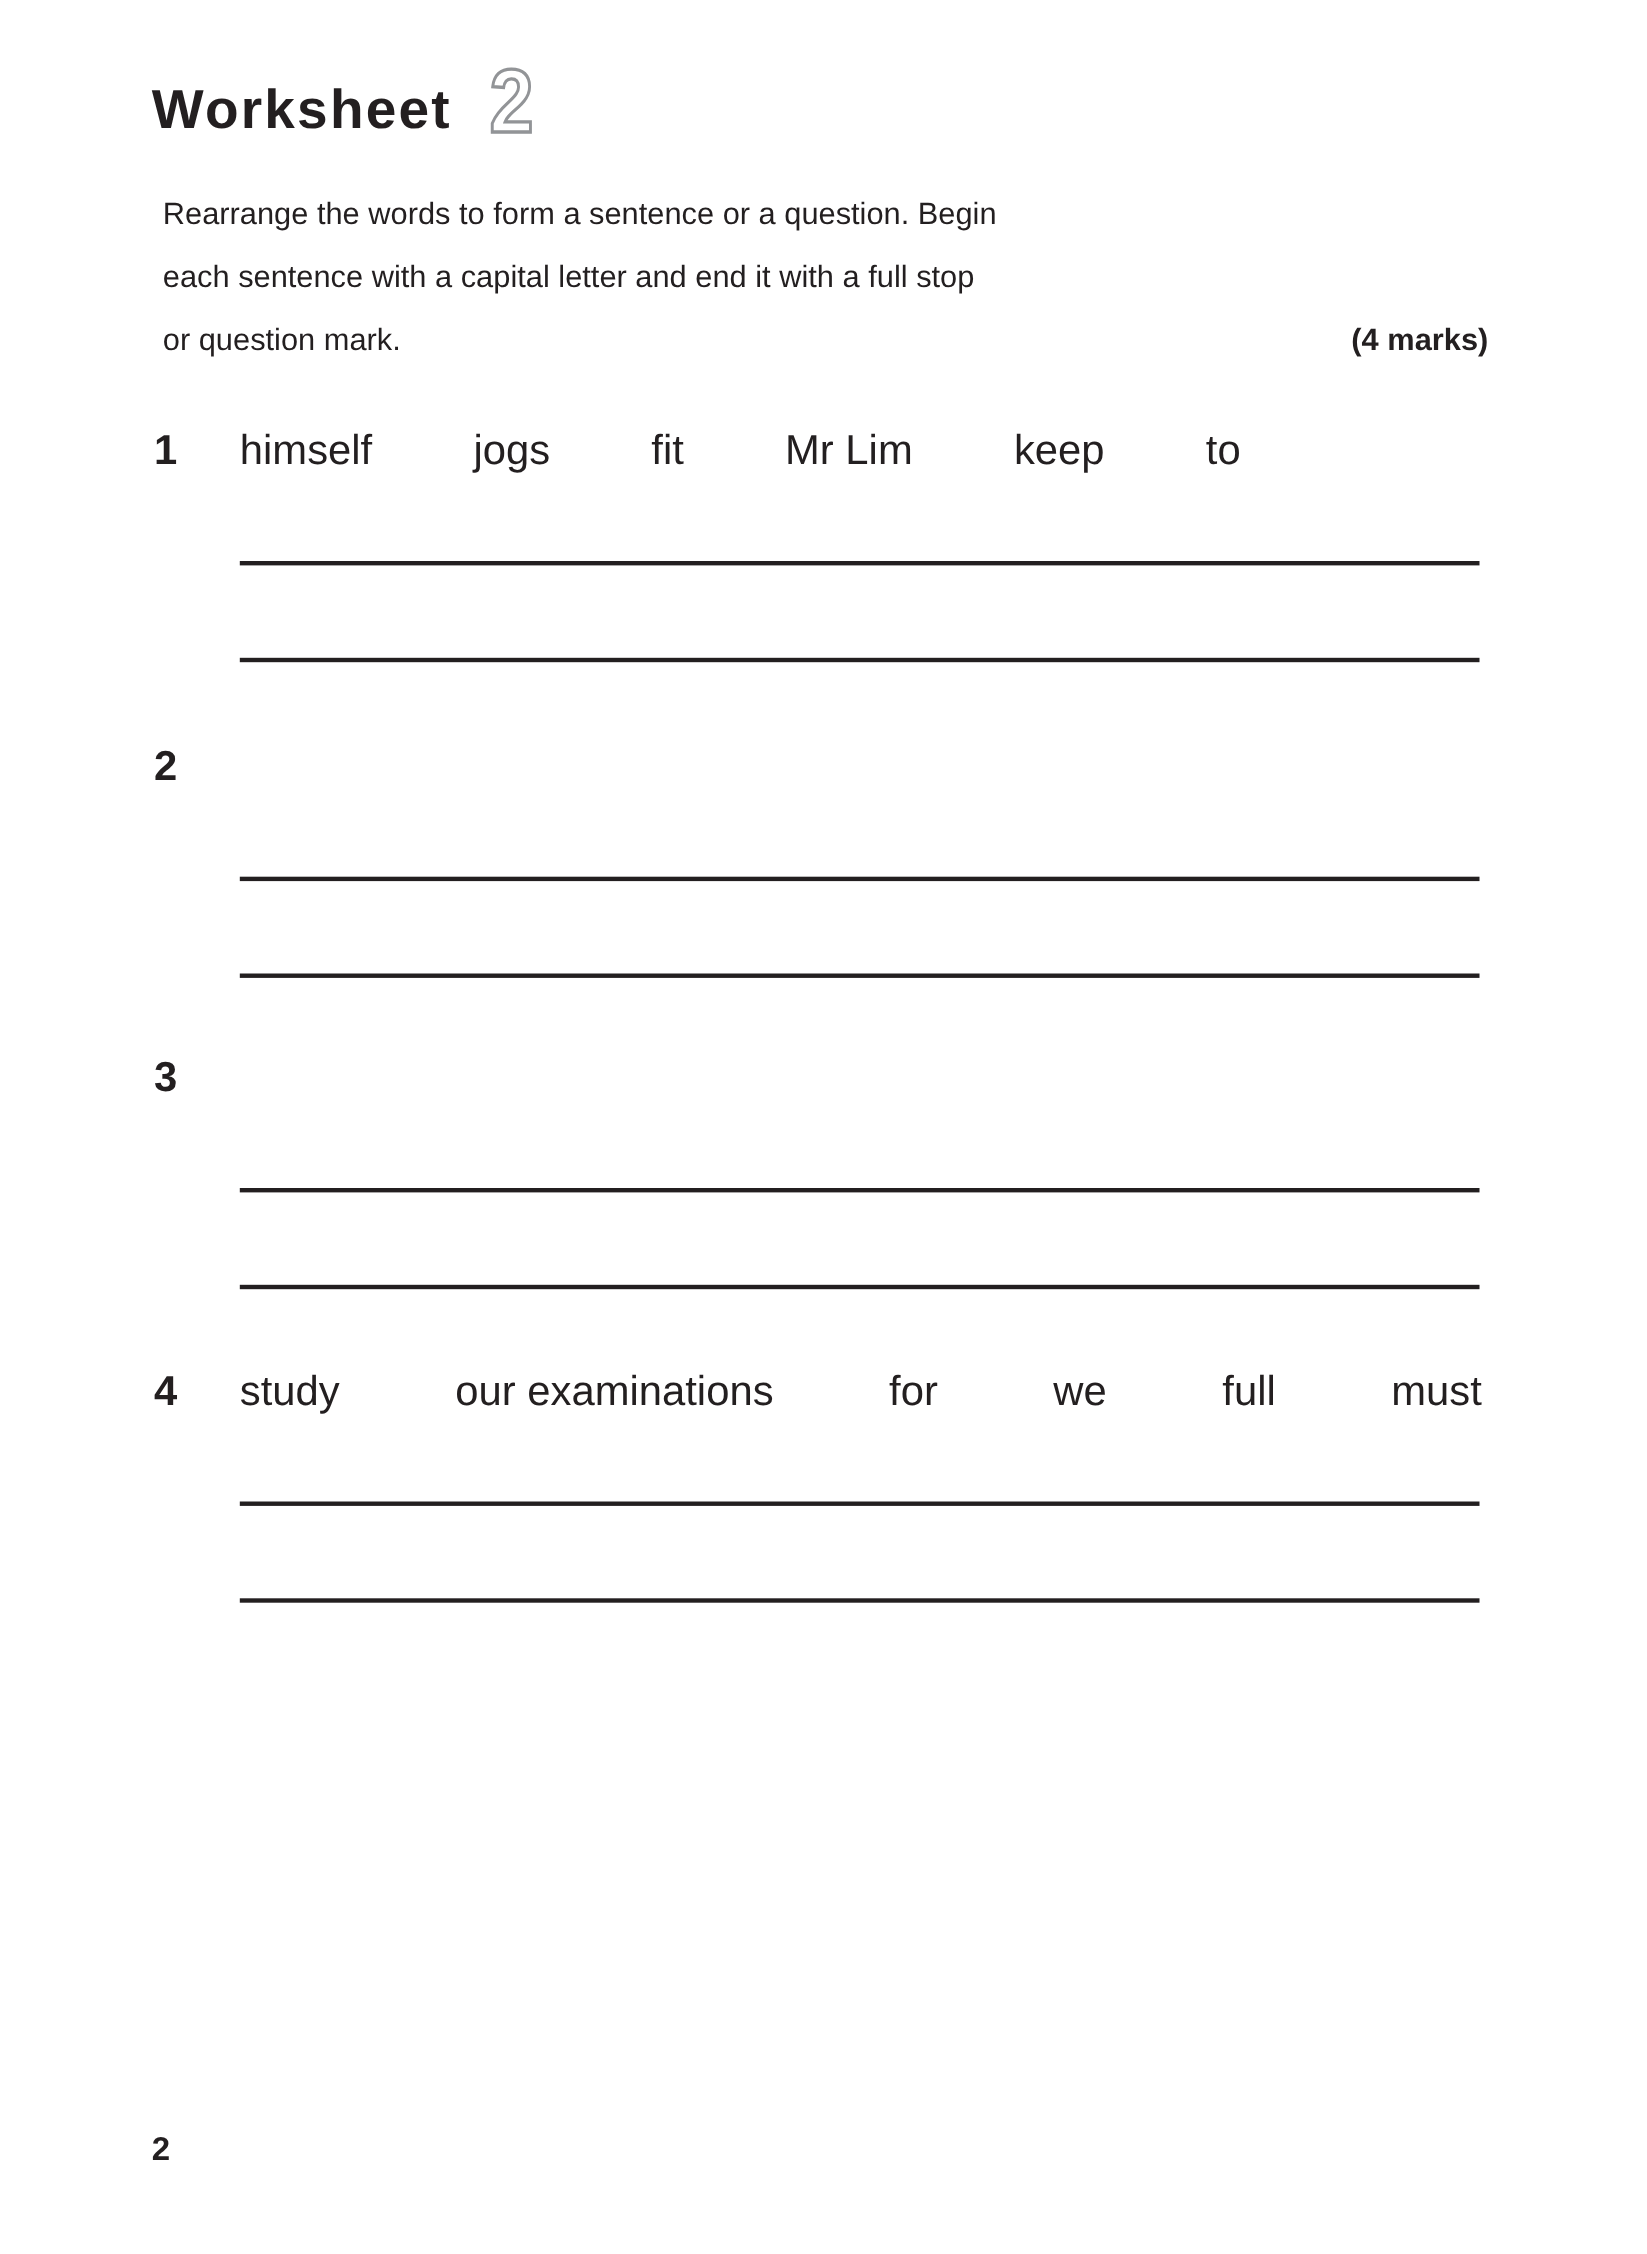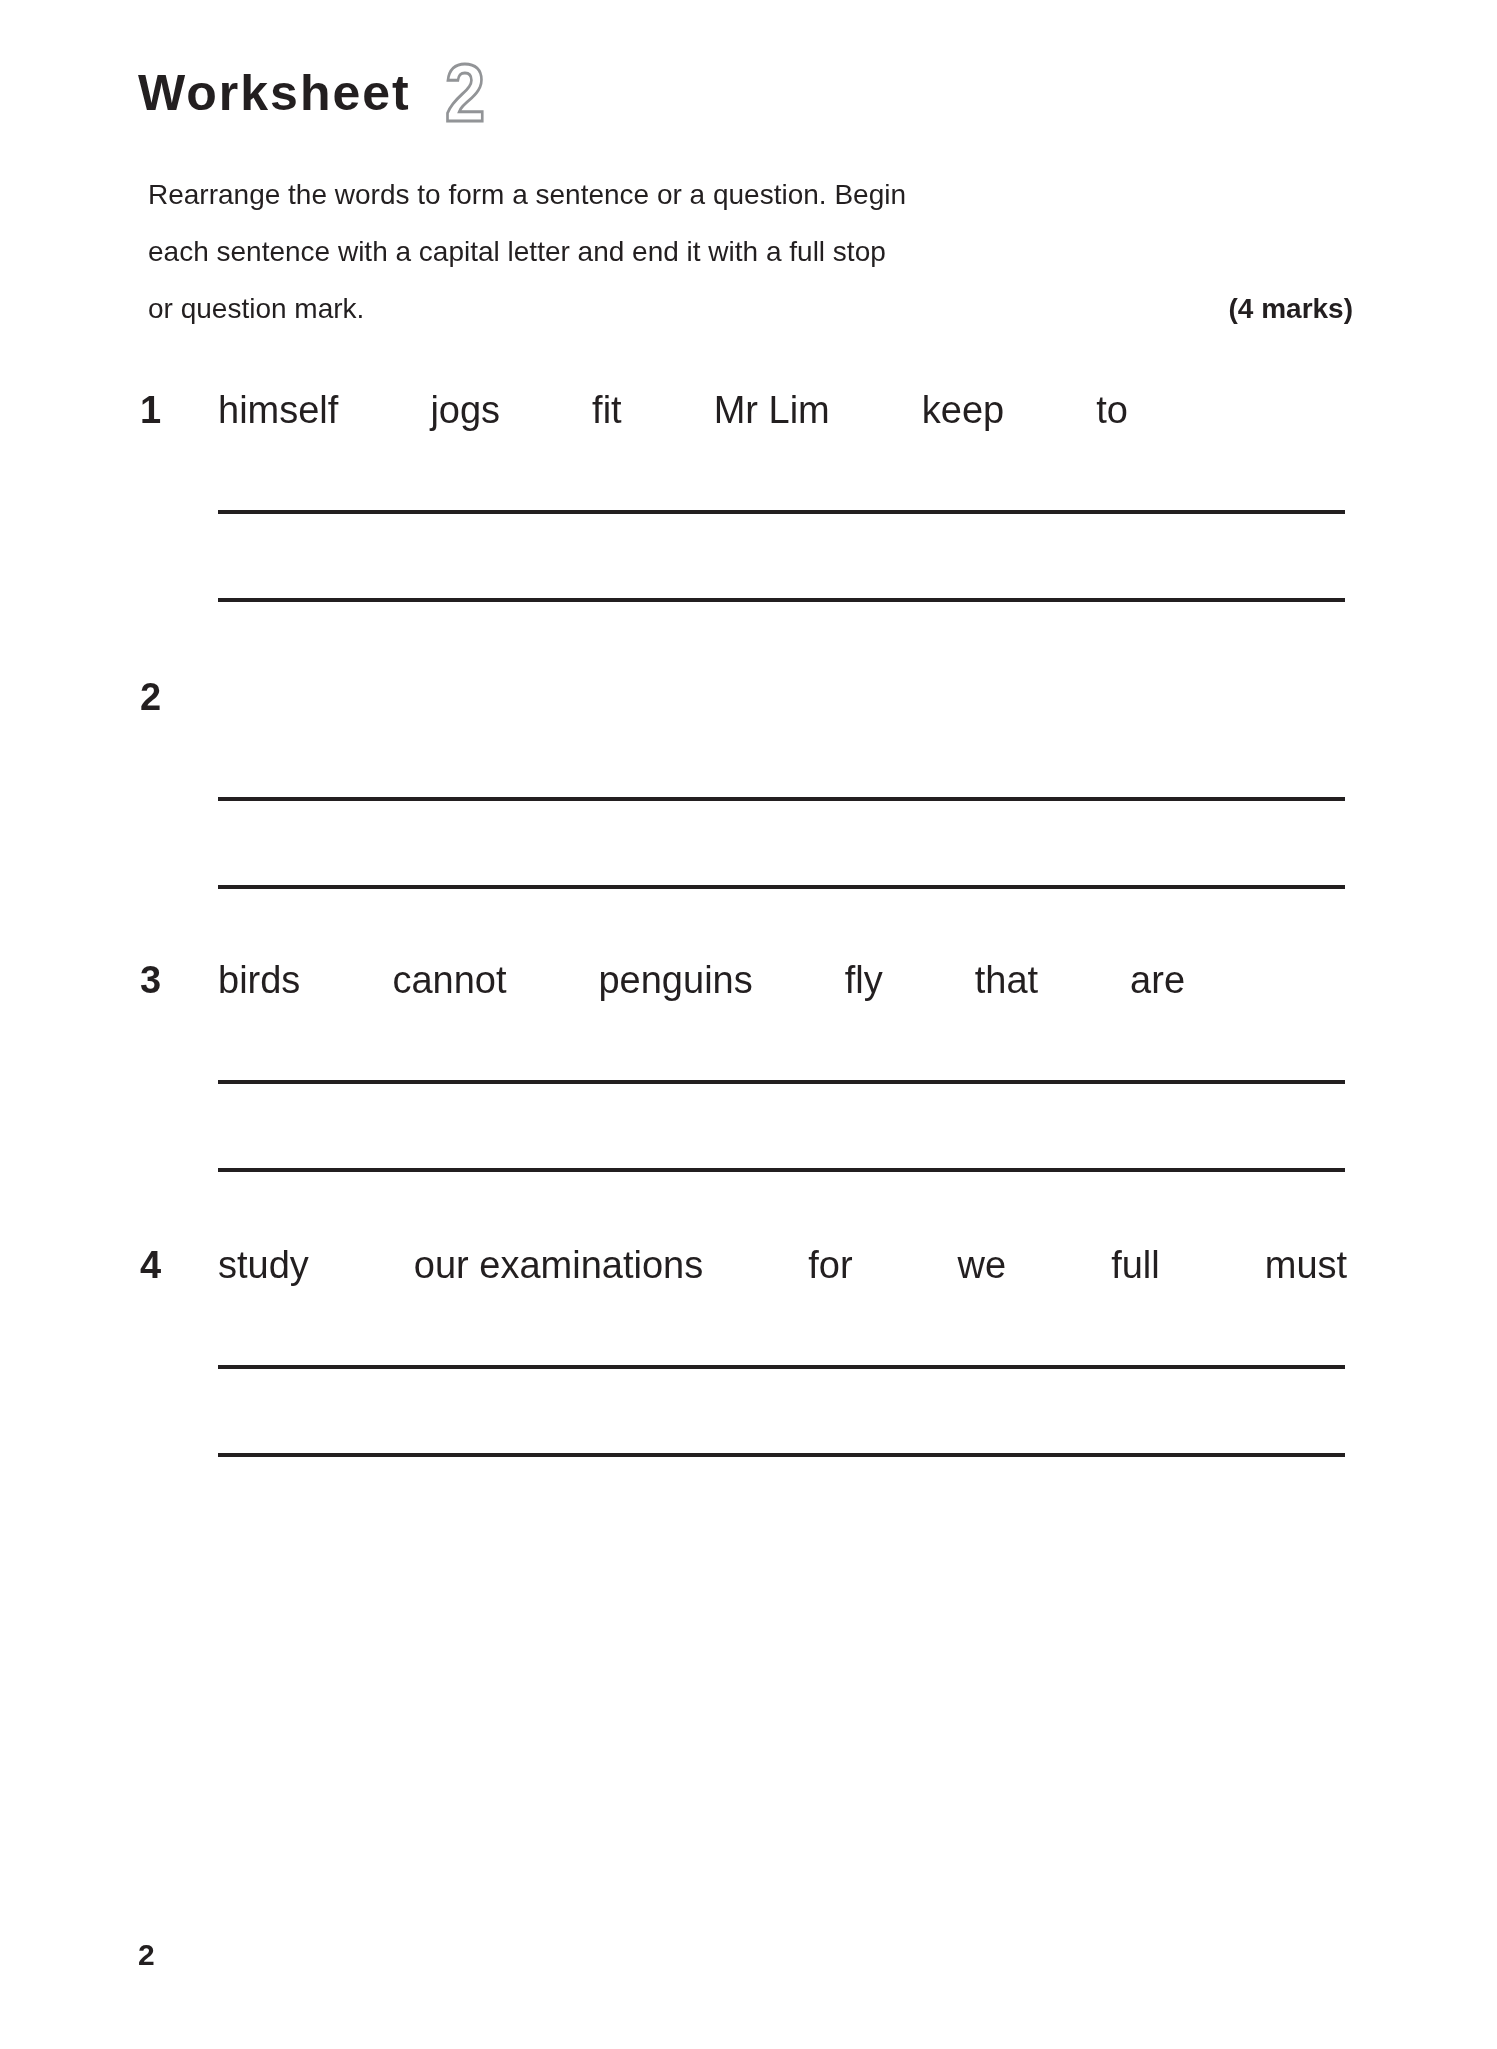"Worksheet" .title-row { align-items: center -> flex-end }
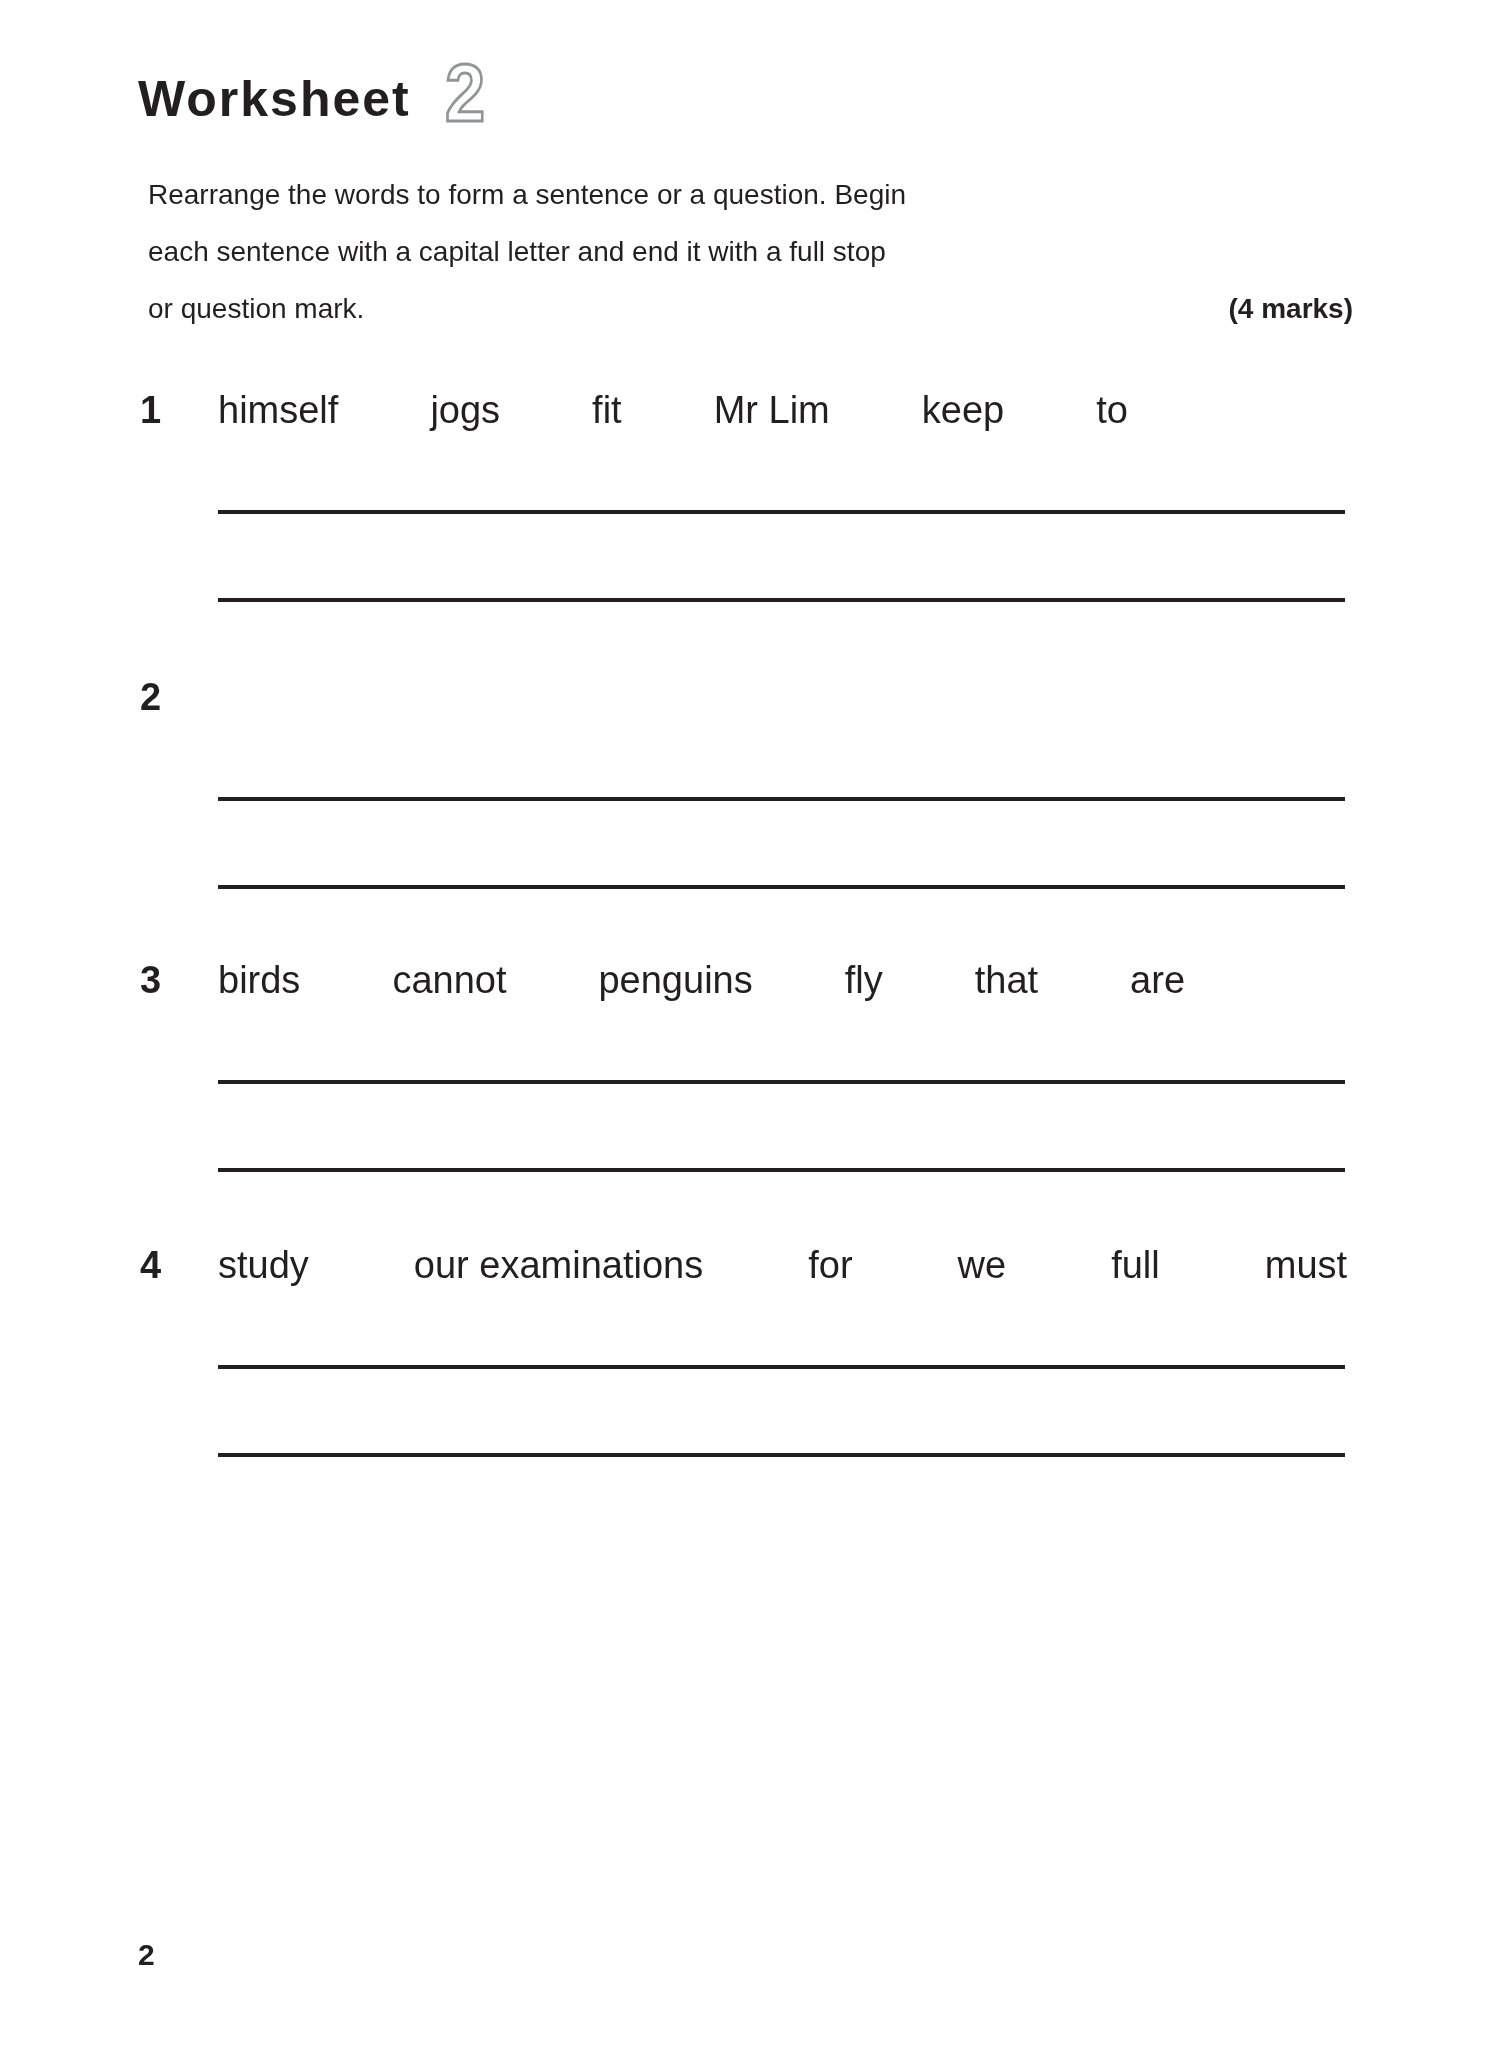"birds" div.q-words { html: <div> <span>birds</span> <span>cannot</span> <span>penguins</span> <span>fly</span> <span>that</span> <span>are</span> </div> -> none }
